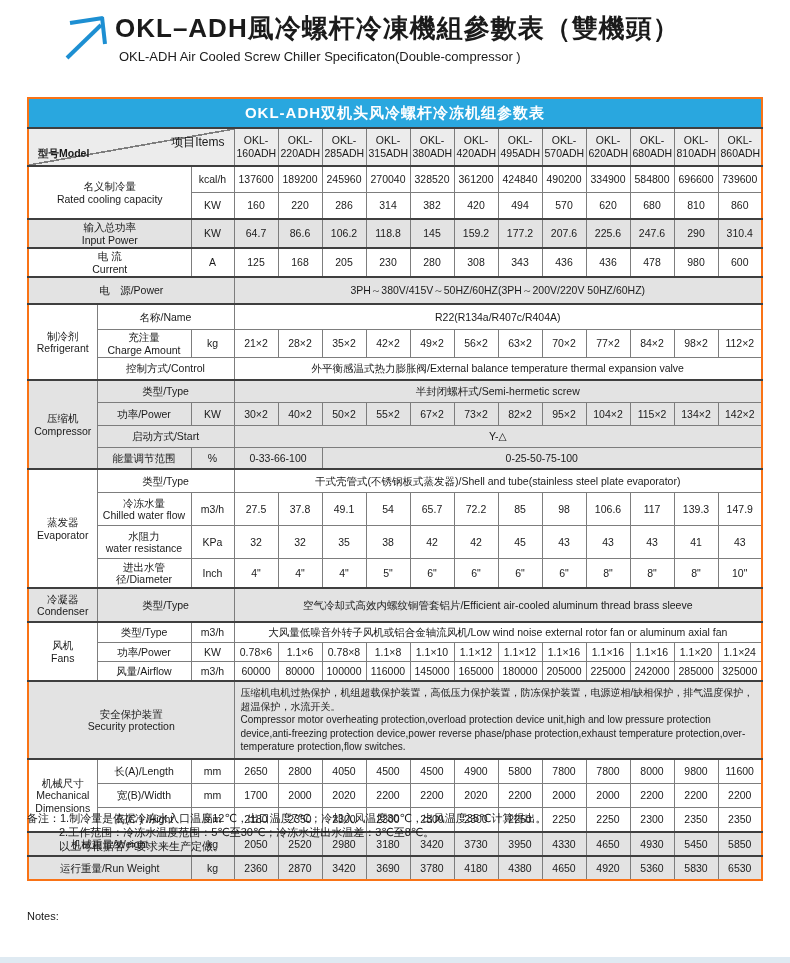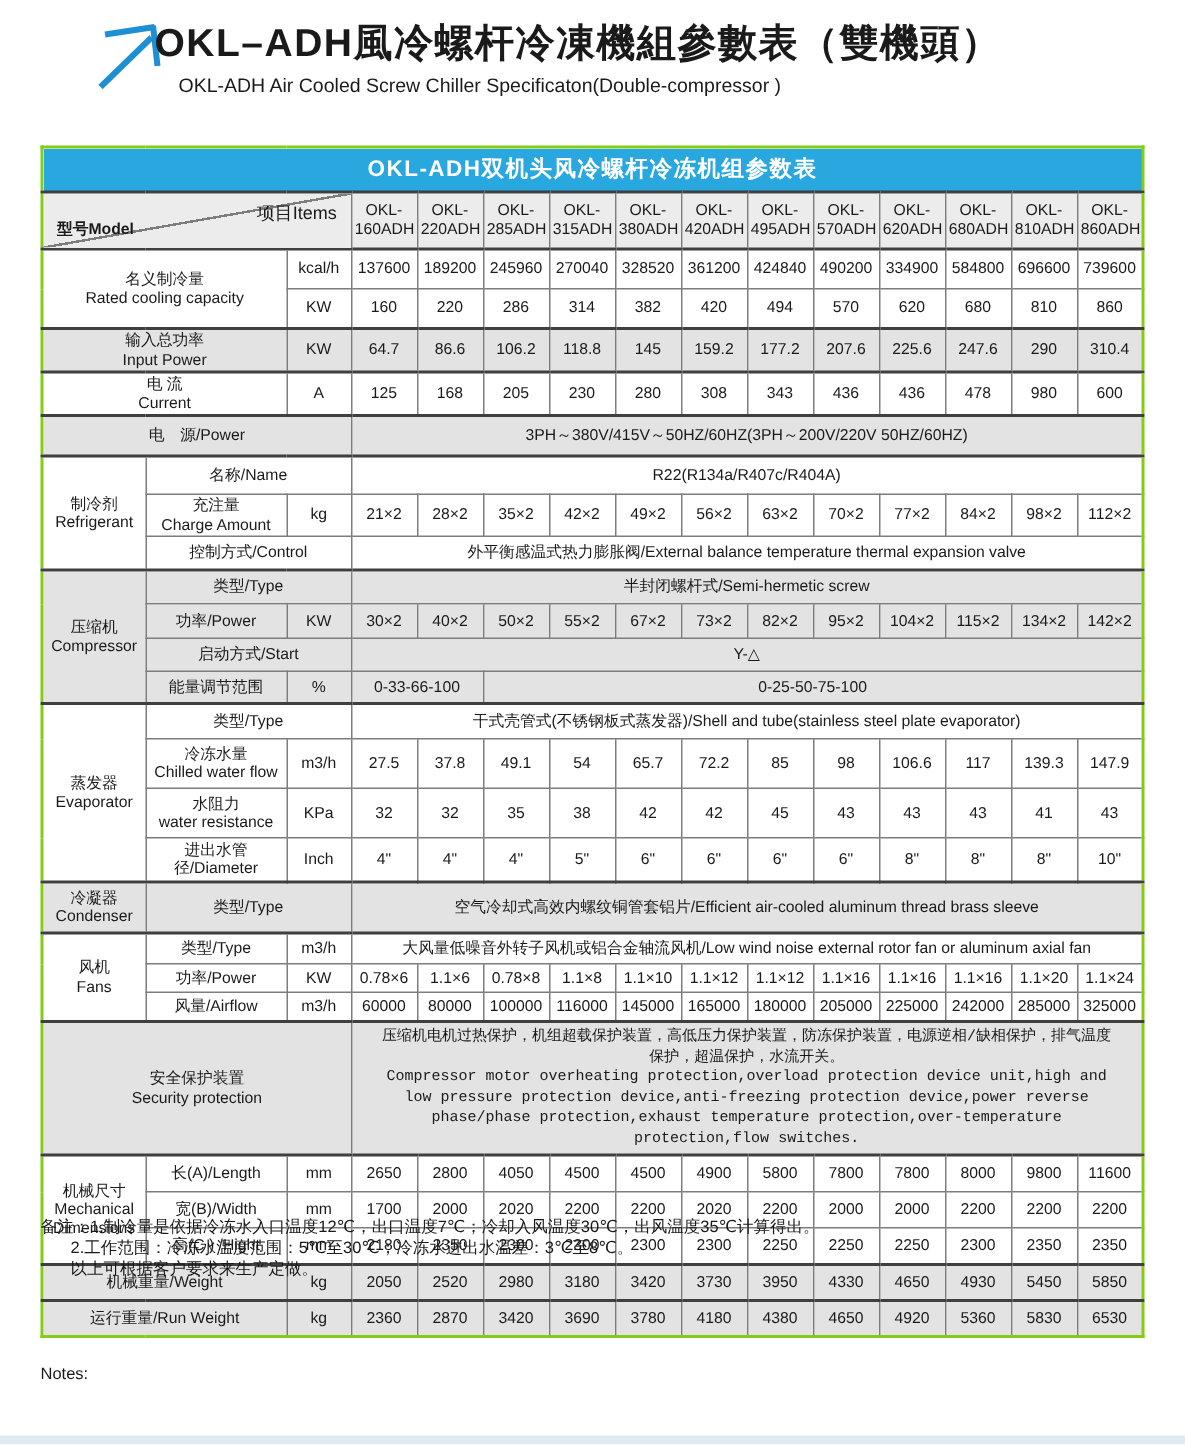"OKL–ADH風冷螺杆冷凍機組參數表（雙機頭）" .title-zh { left: 103px -> 115px }
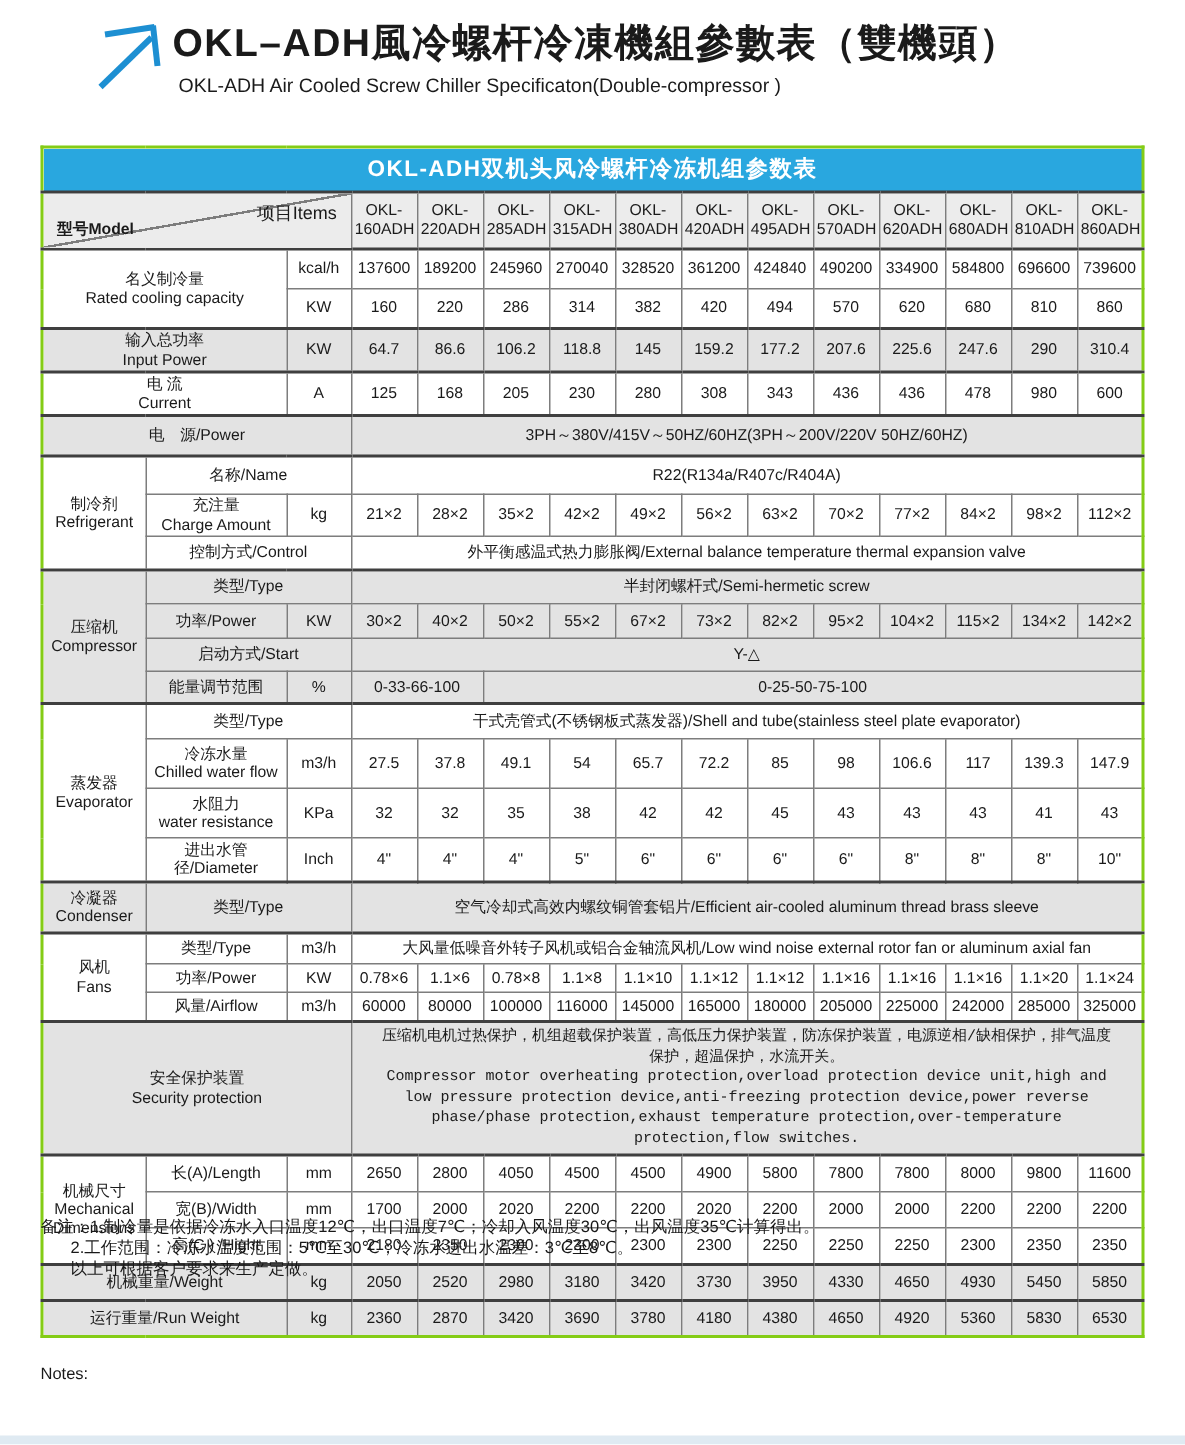"OKL-ADH双机头风冷螺杆冷冻机组参数表" table.spec { border: 2px solid #84cc16 -> 2px solid #f97316 }
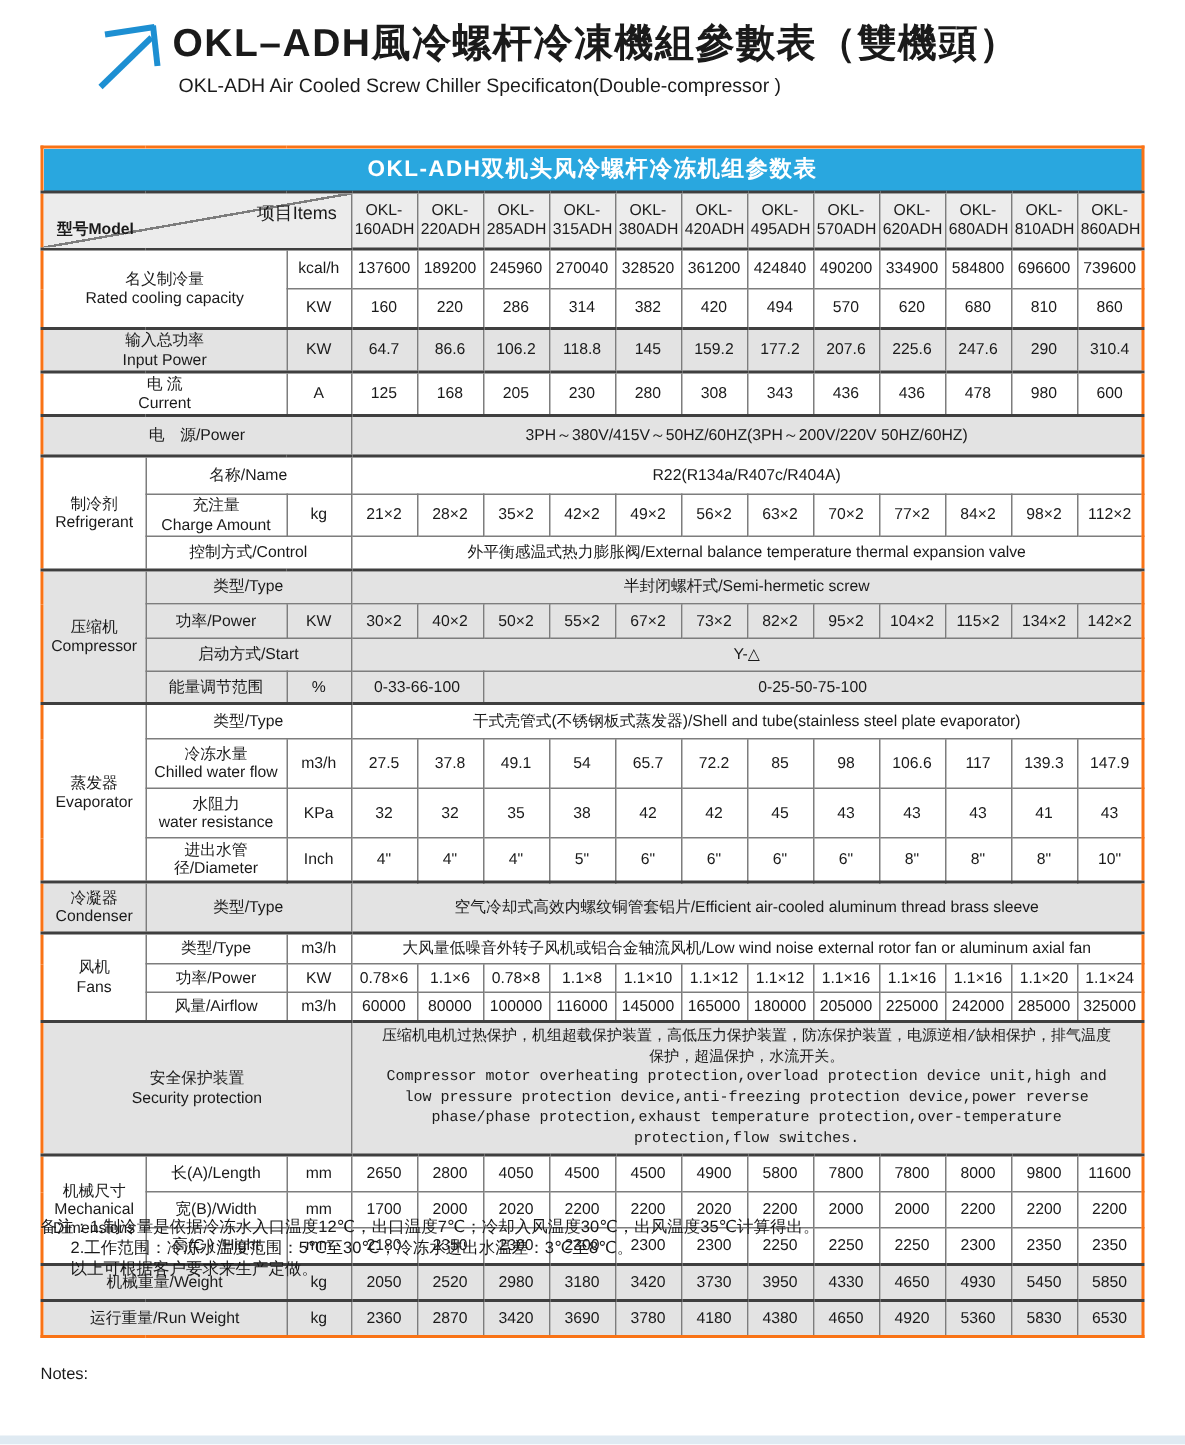"压缩机电机过热保护，机组超载保护装置，高低压力保护装置，防冻保护装置，电源逆相/" .left { font-family: Liberation Mono, monospace -> none; padding: 3px 19px -> 3px 6px; text-align: center -> left }
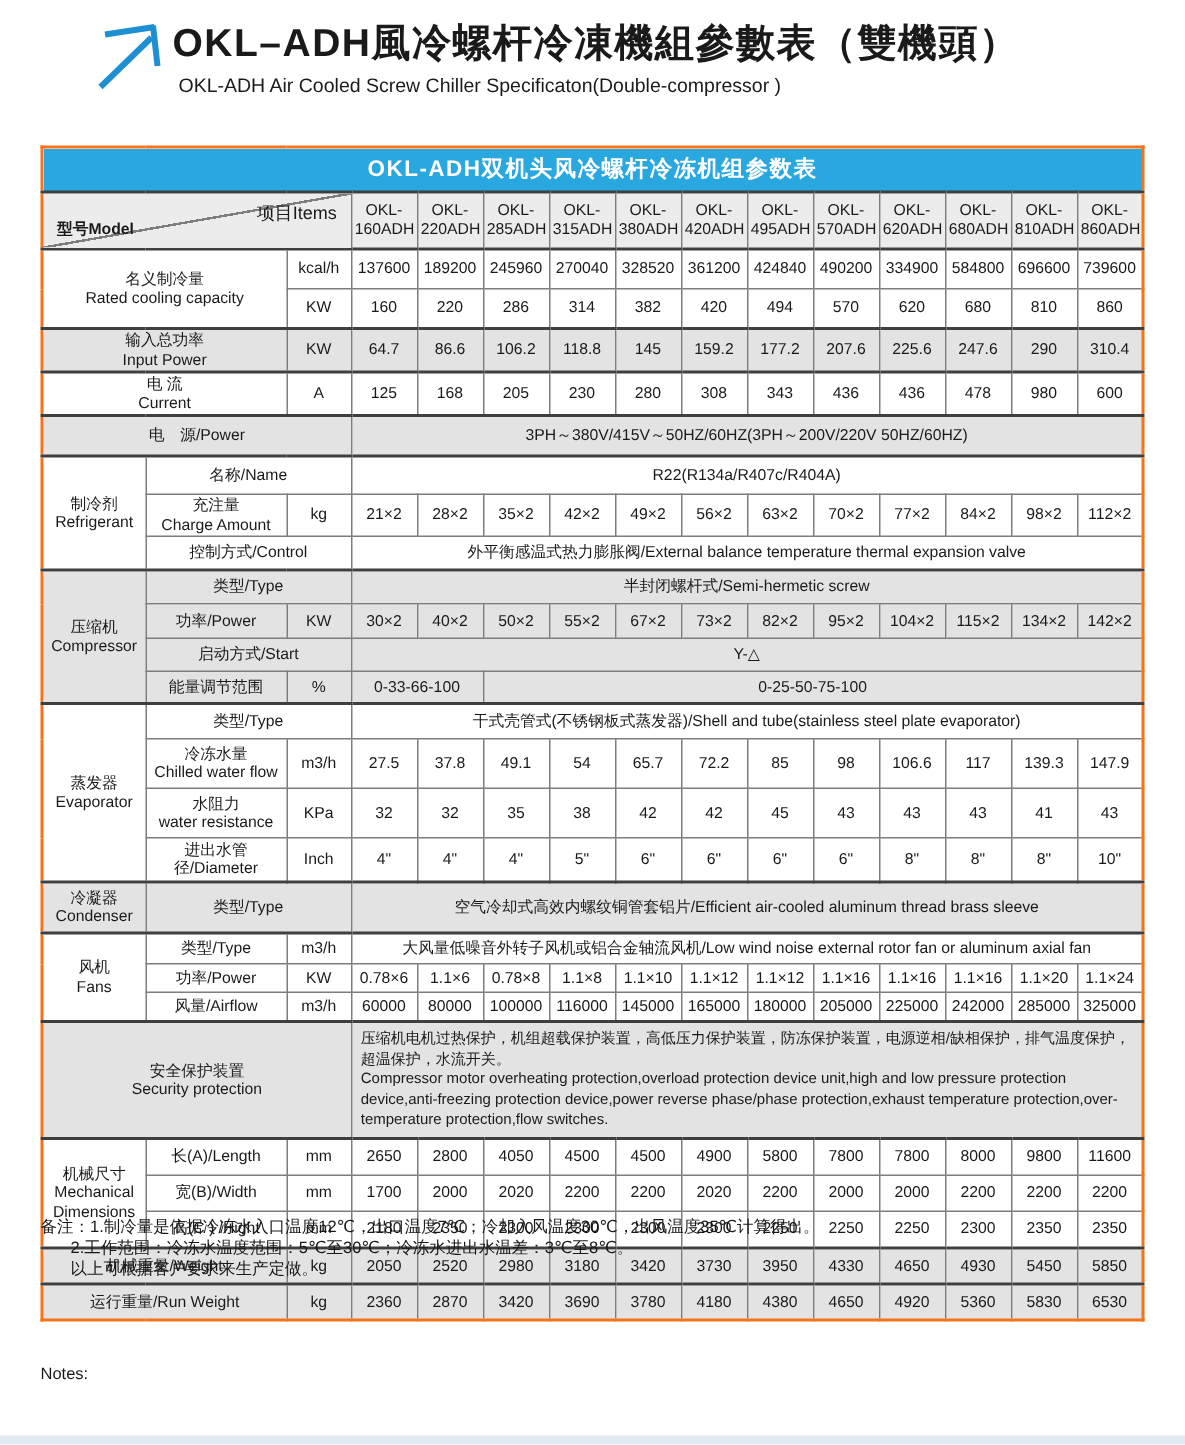"2.工作范围：冷冻水温度范围：5℃至30℃；冷冻水进出水温差：3℃至8℃。" .notes-zh>div:not(:first-child) { padding-left: 20px -> 32px }
